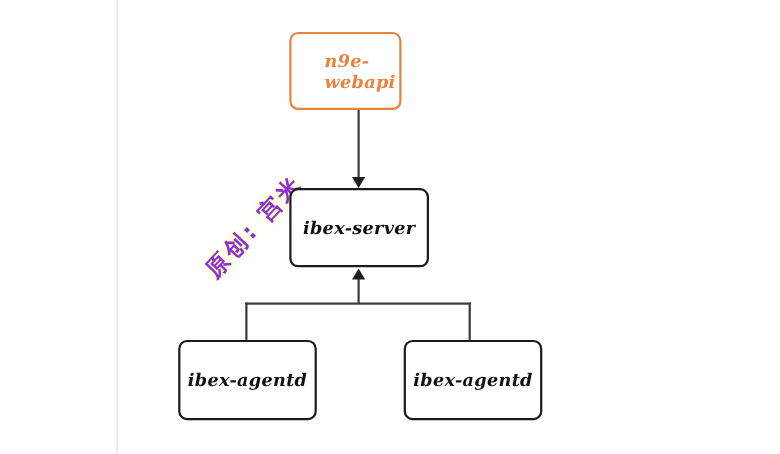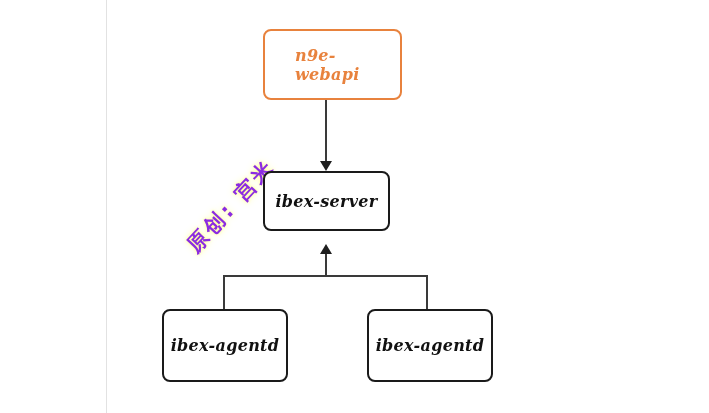"n9e-webapi" .node-webapi { width: 139px -> 102px }
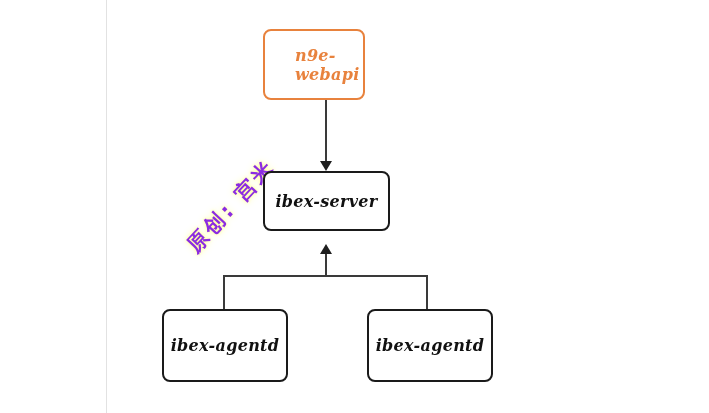"ibex-server" .node-server { height: 60px -> 72px }
